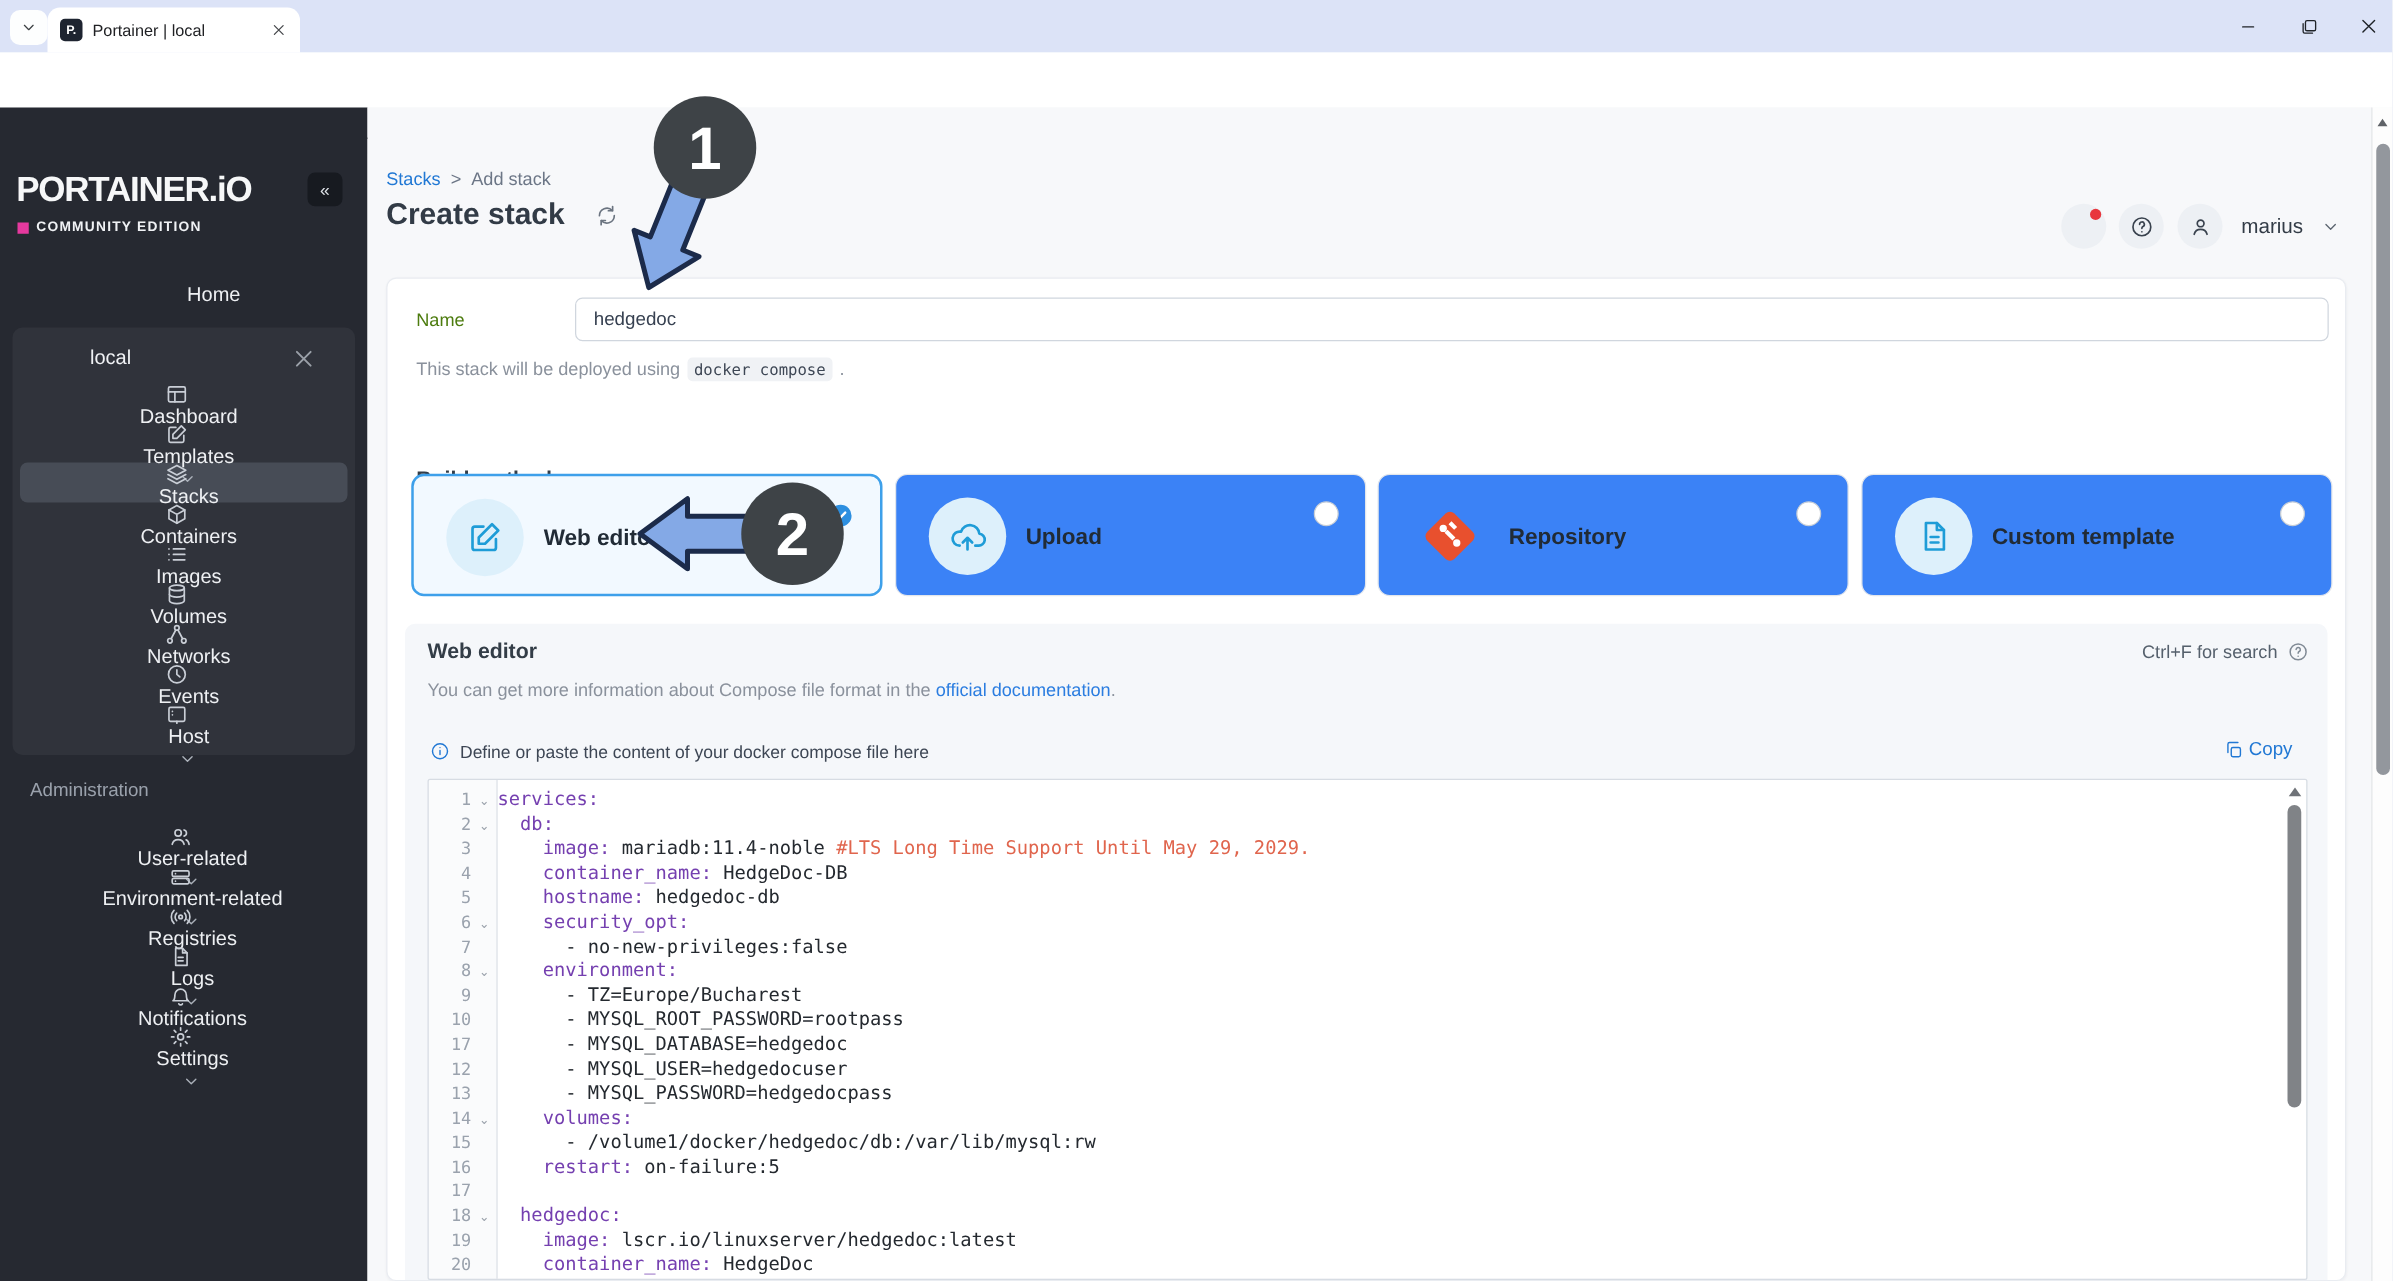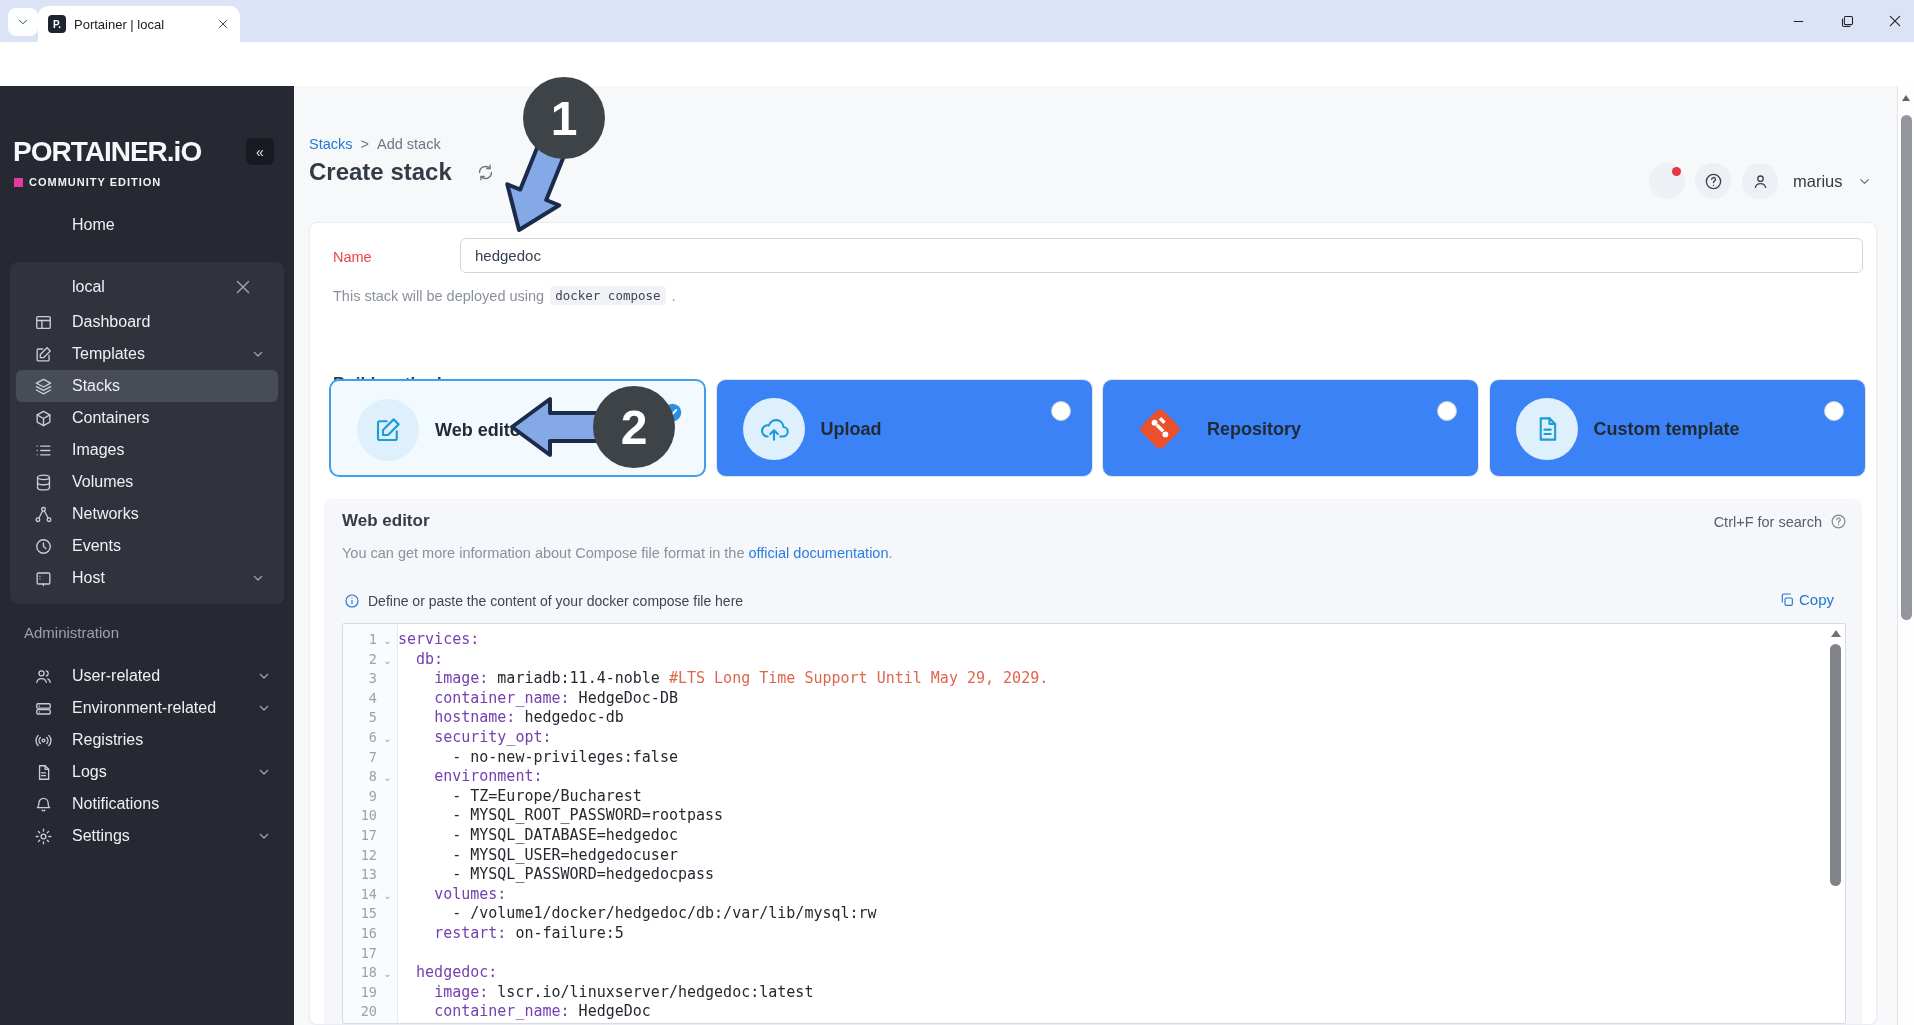"Home" .side-item { flex-direction: none -> column }
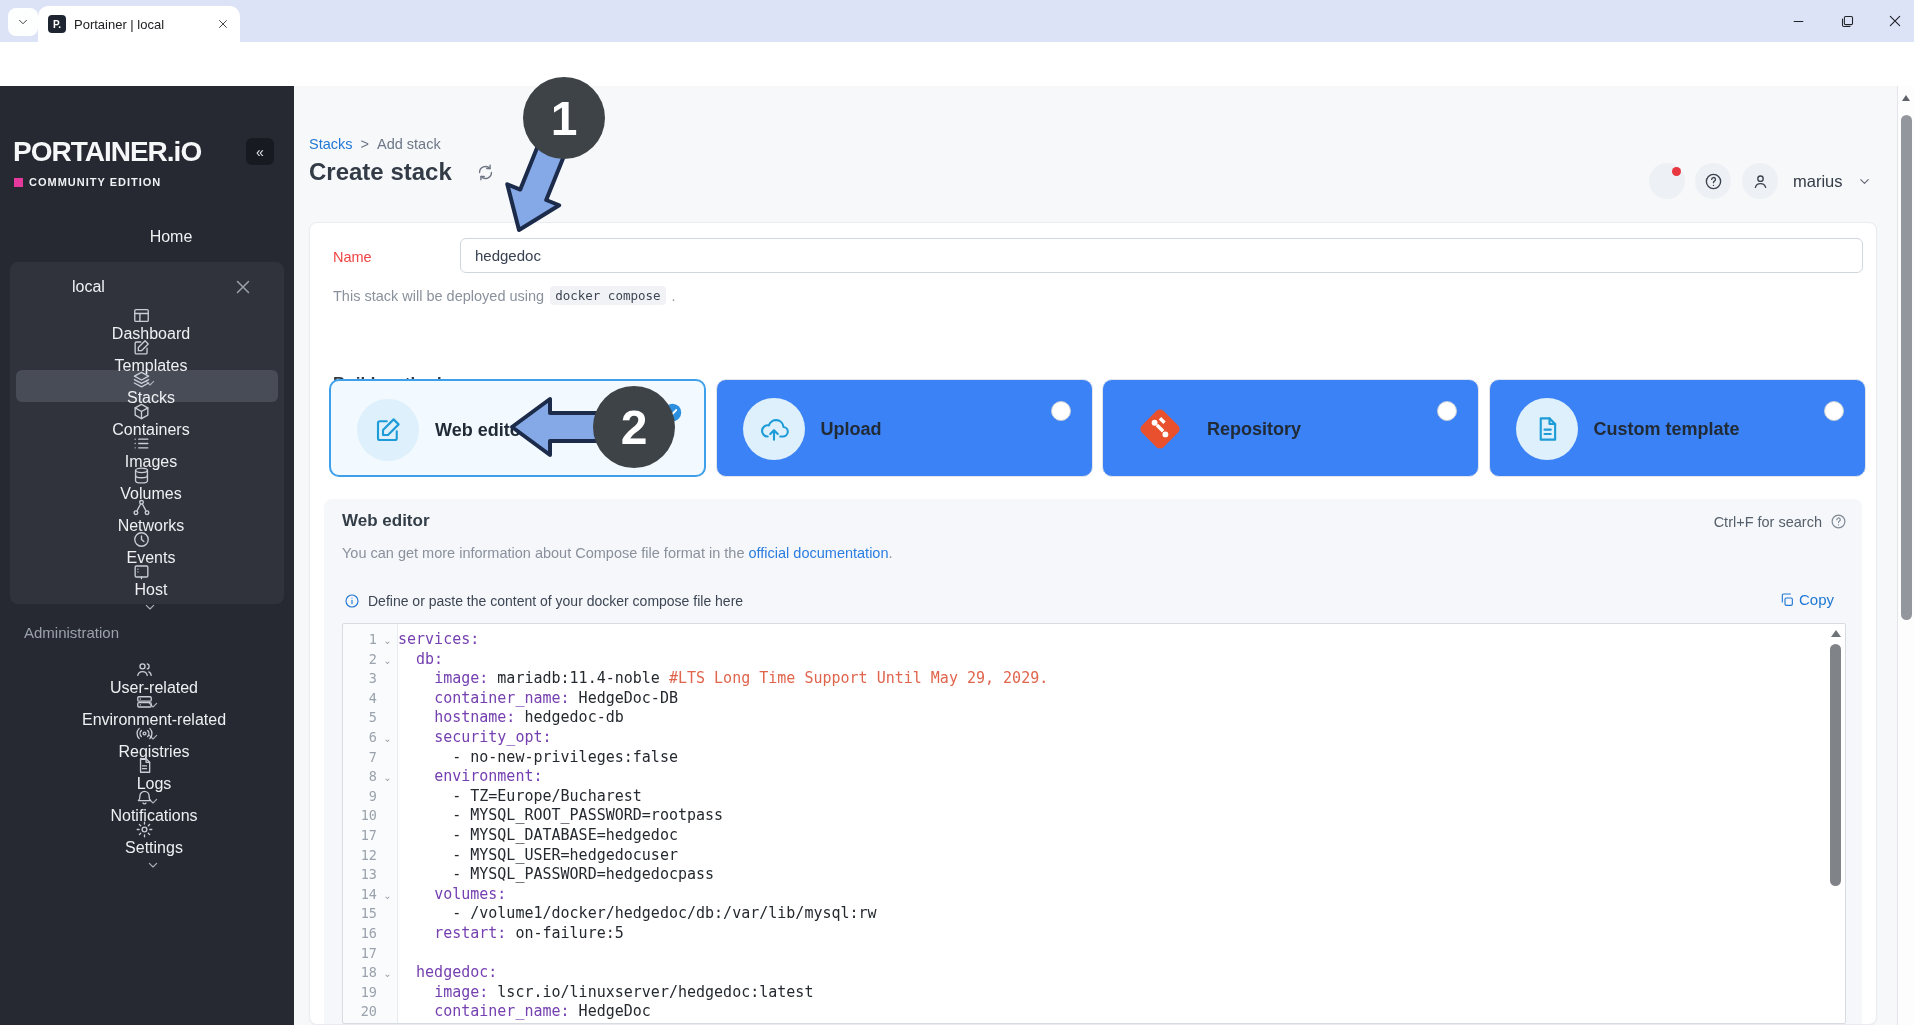"Name" #name-label { color: #ef4444 -> #4d7c0f }
